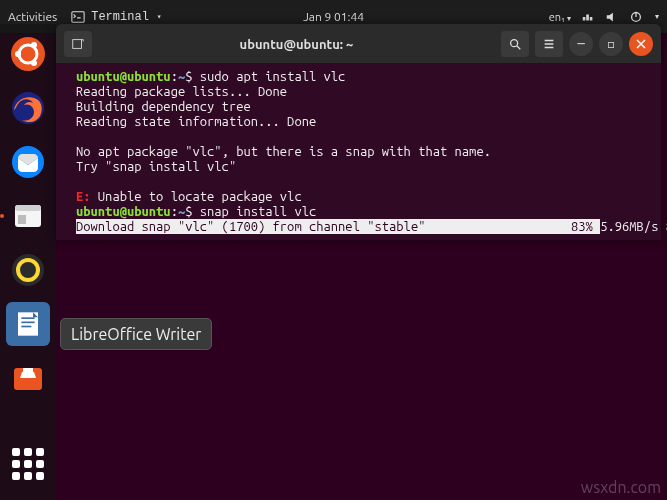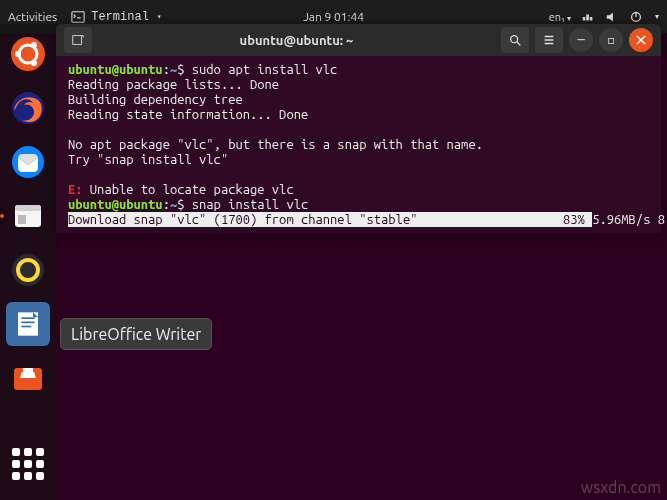"ubuntu@ubuntu: ~" .titlebar { height: 32px -> 39px }
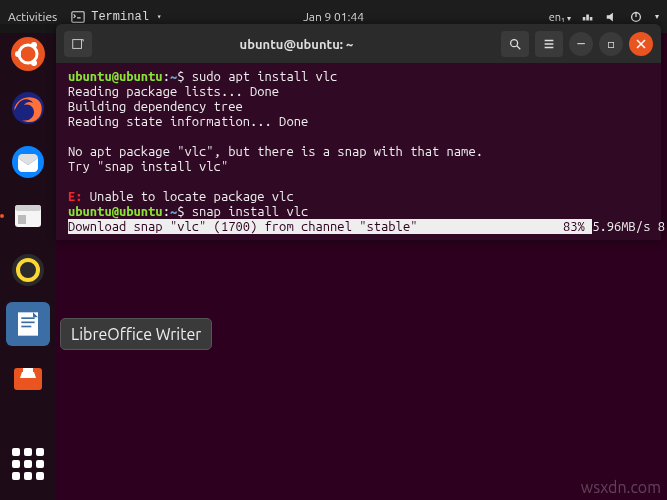"ubuntu@ubuntu:~$ sudo apt install vlc" .termbody { padding: 6px 12px -> 6px 20px }
